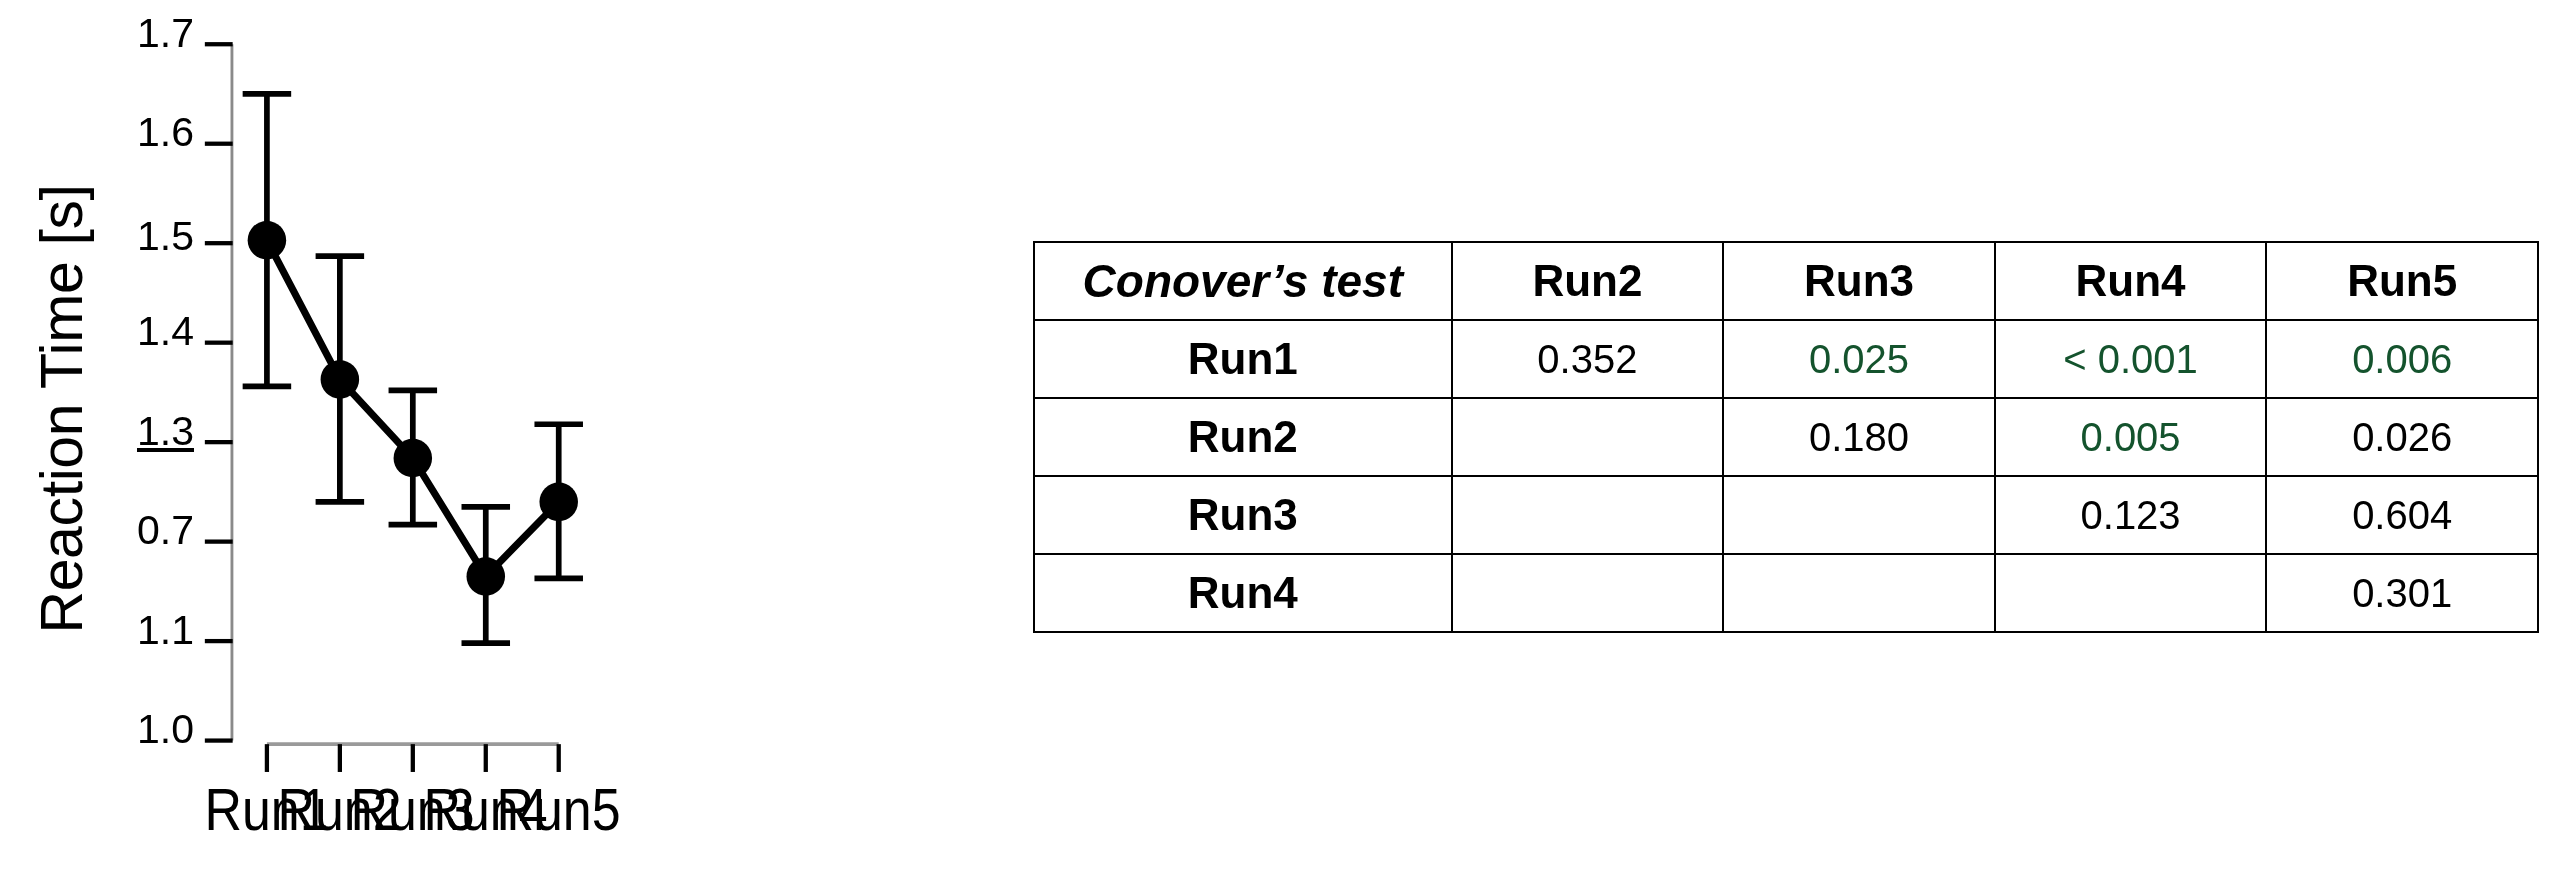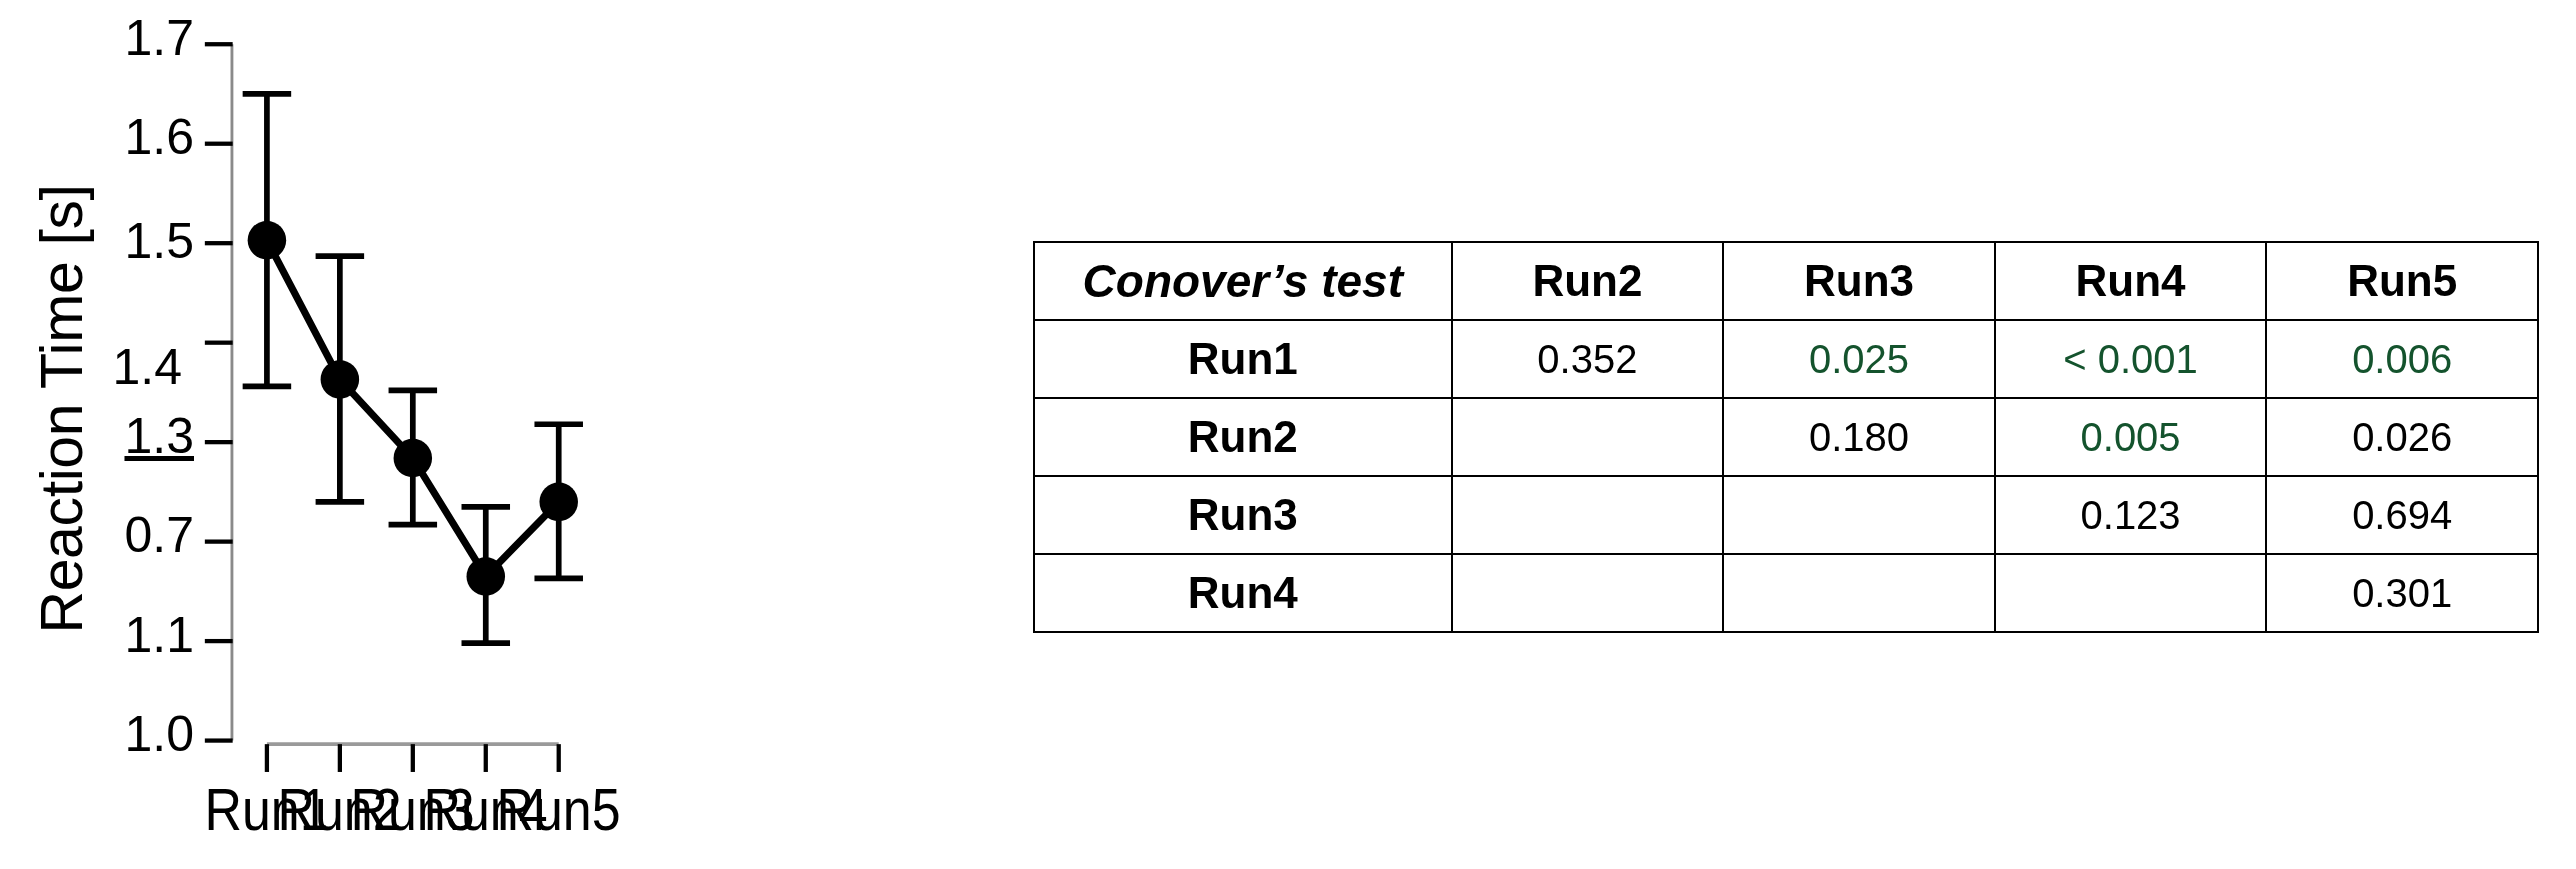"1.7" .y-tick-label { font-size: 50px -> 41px }
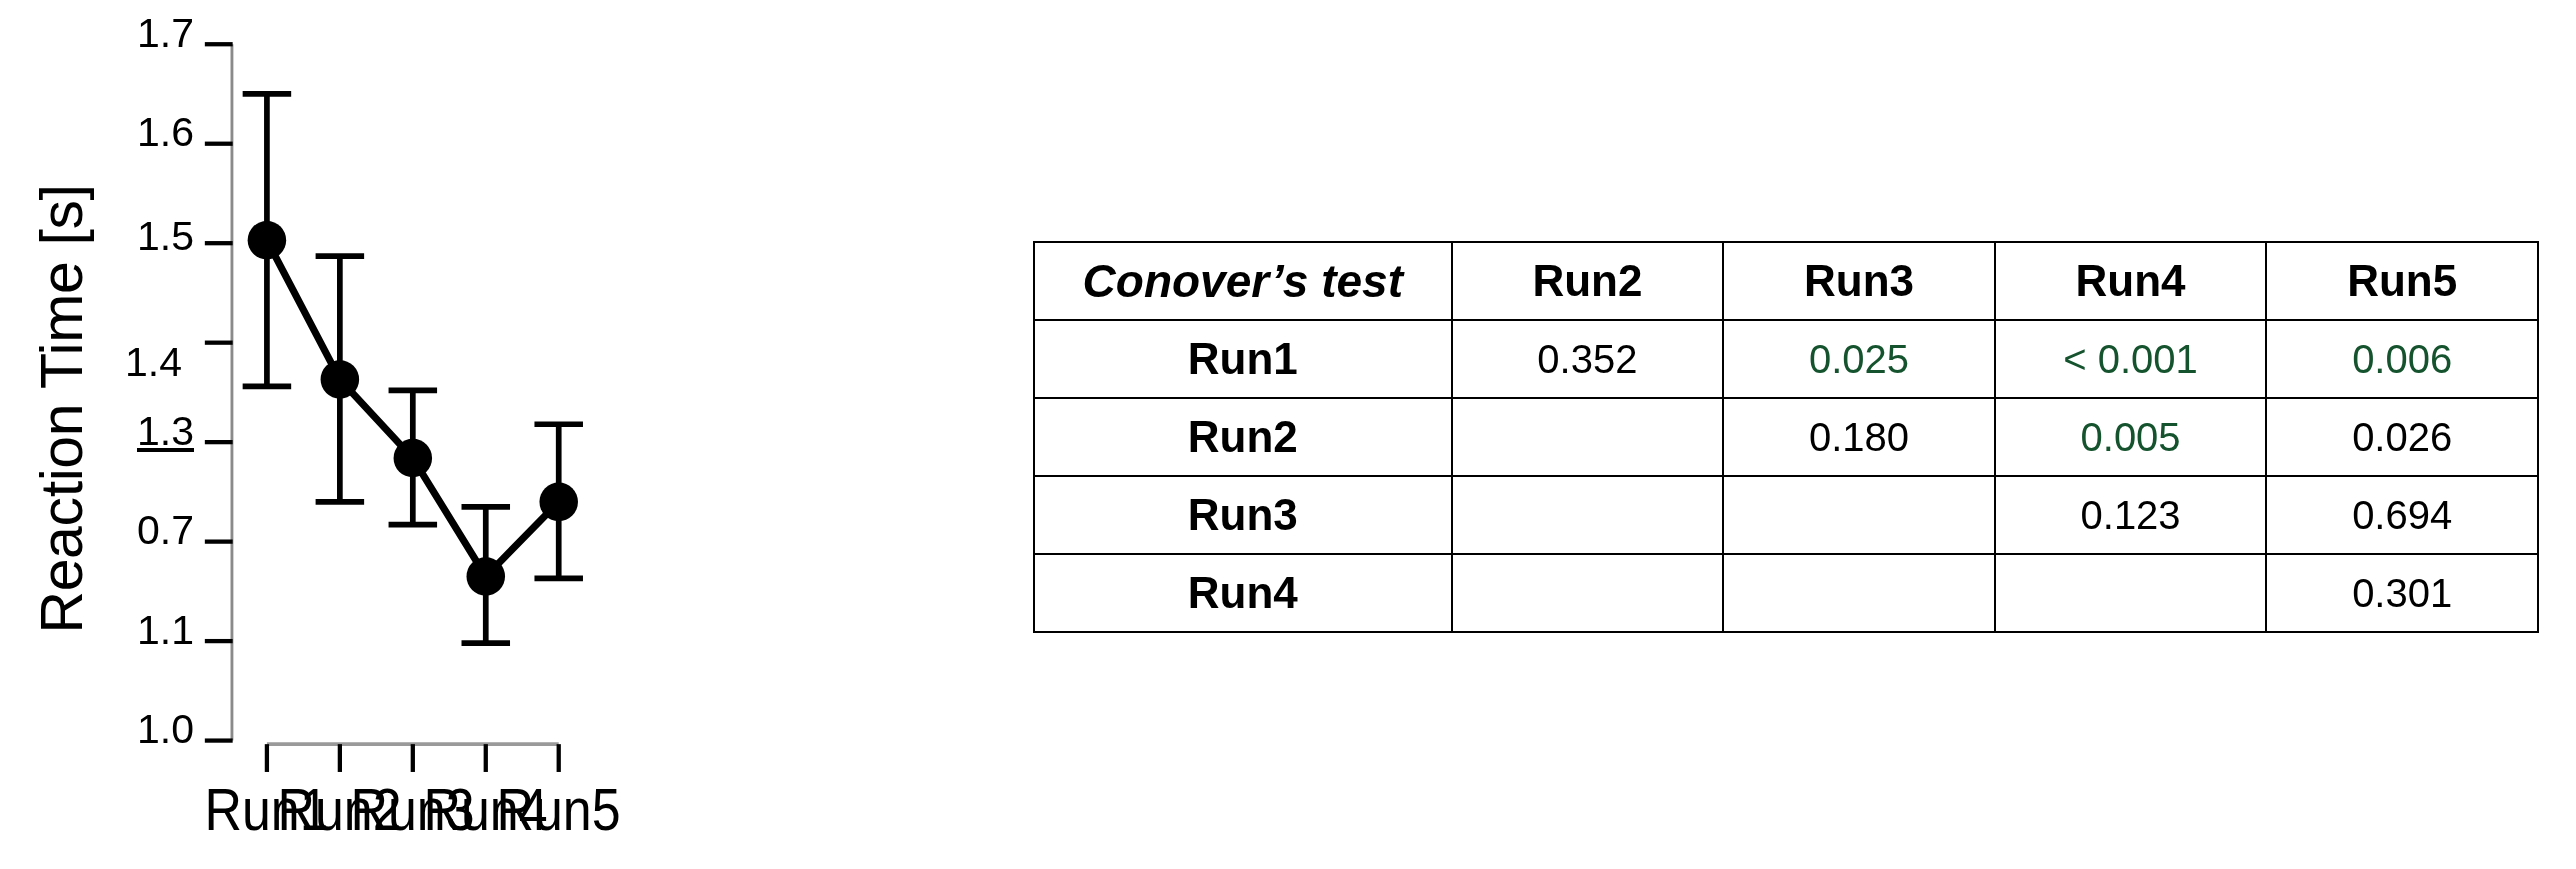"1.4" div.y-tick-label { left: 39px -> 51px; margin-top: 31px -> none }
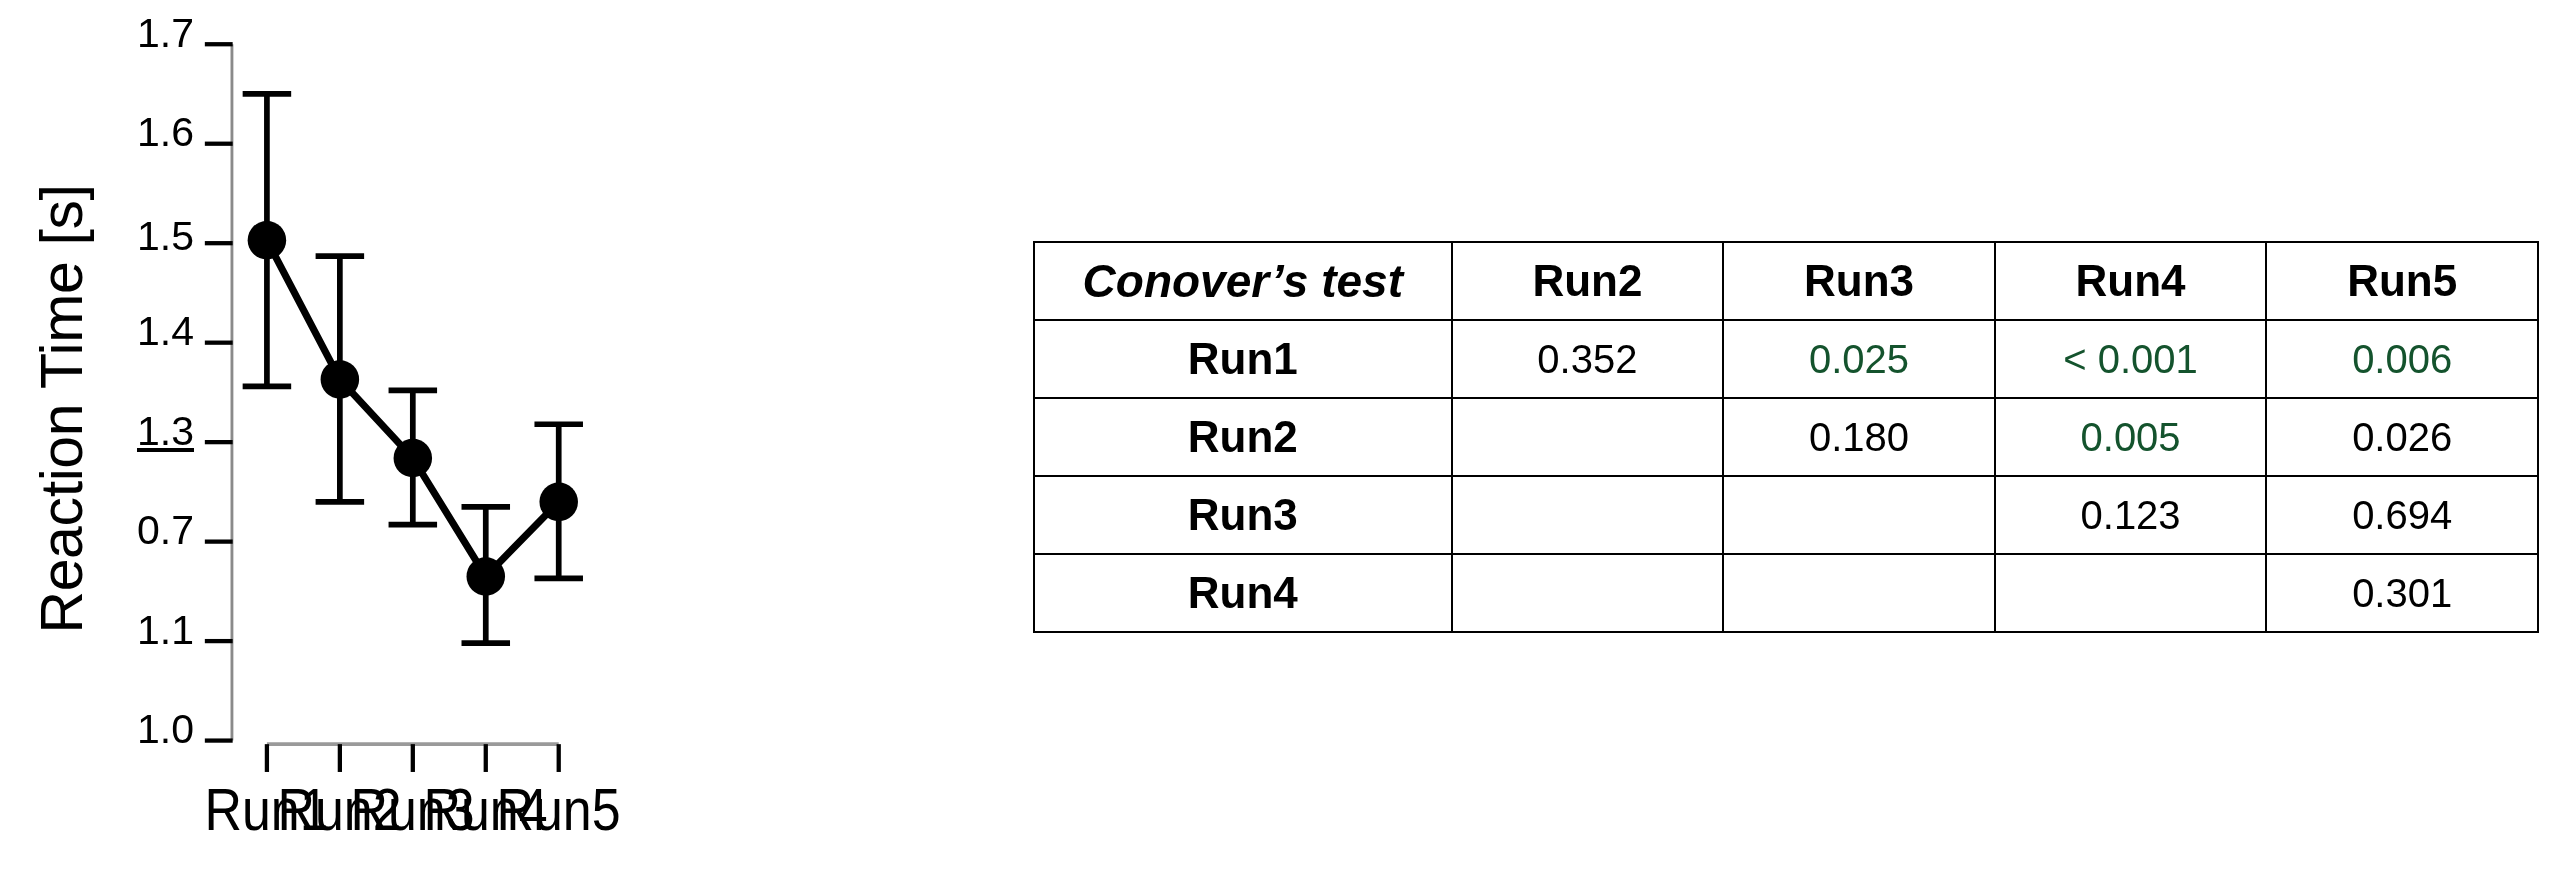"0.694" td { text: 0.694 -> 0.604 }
